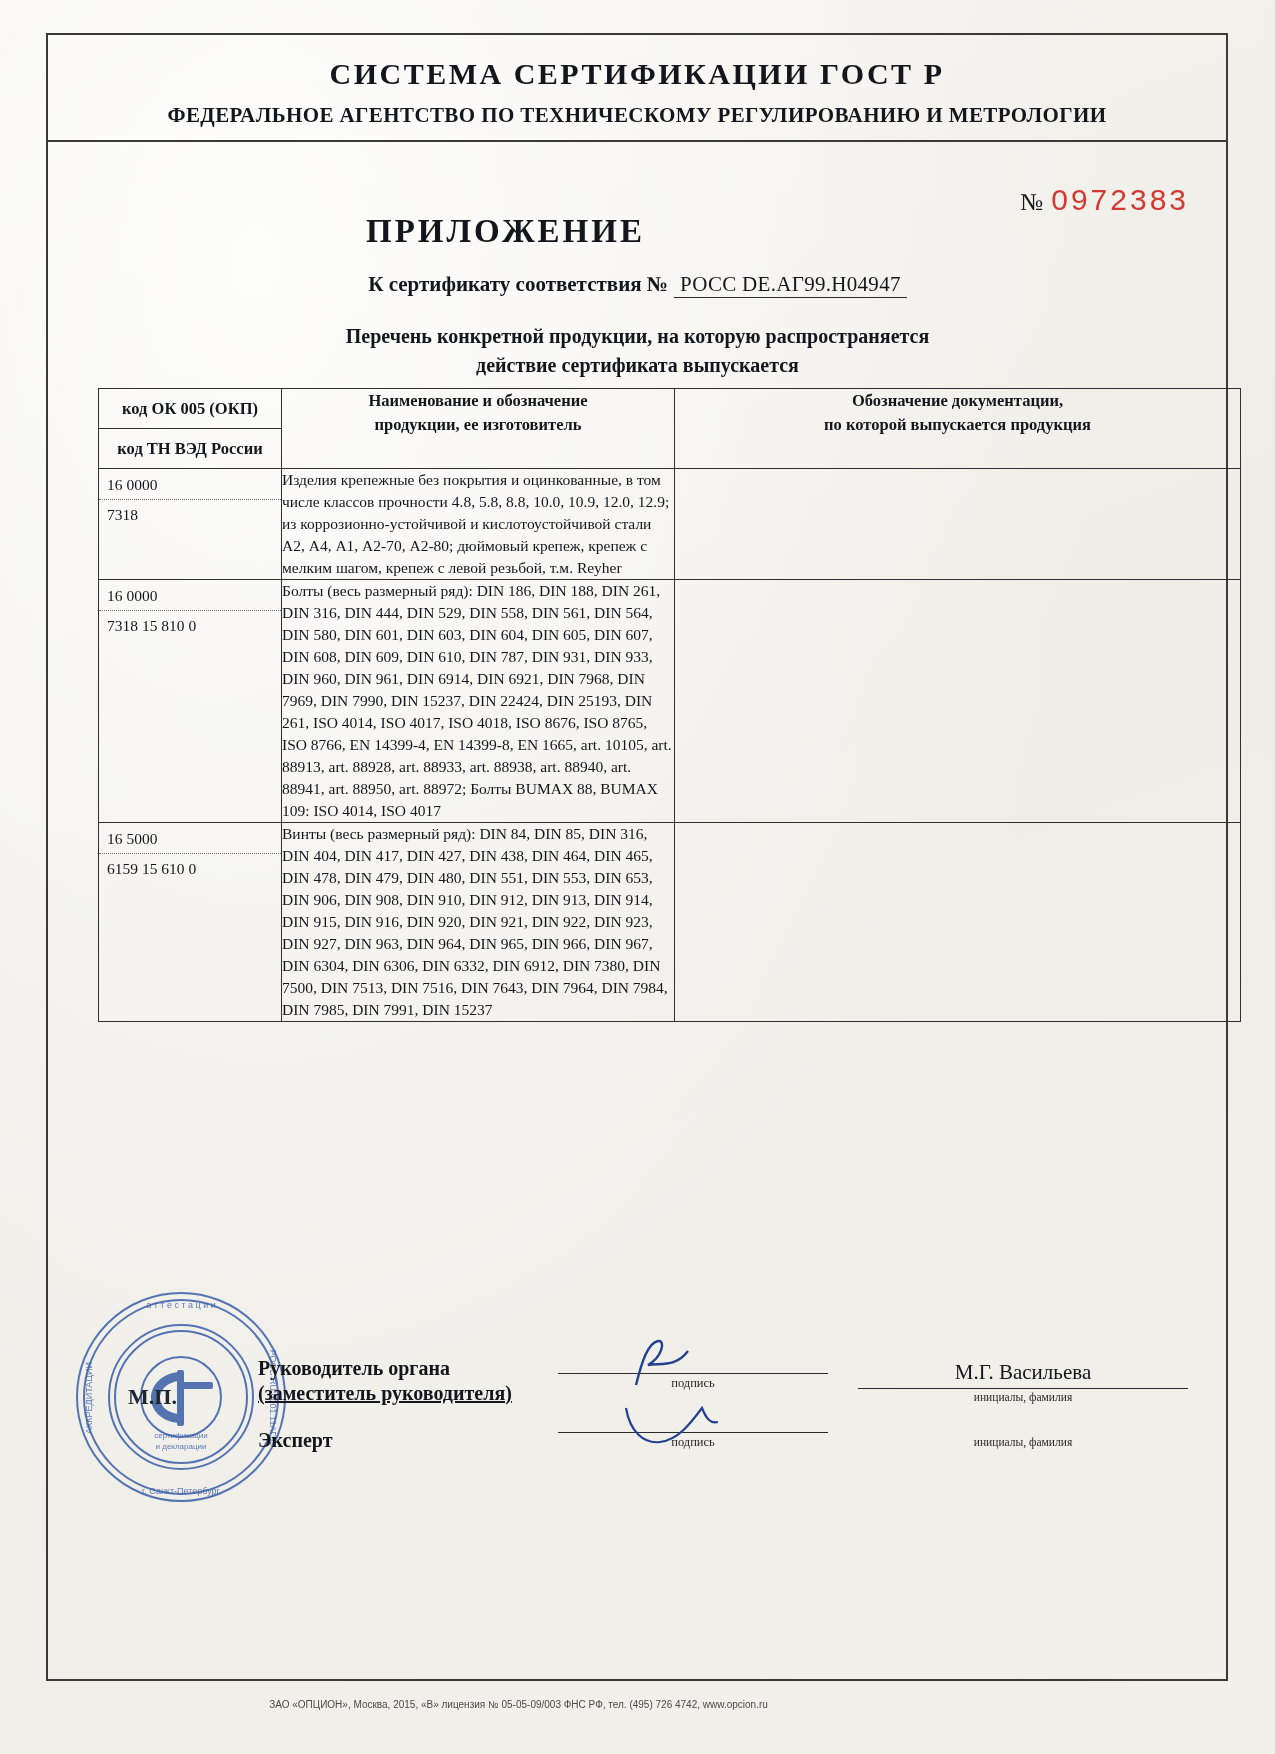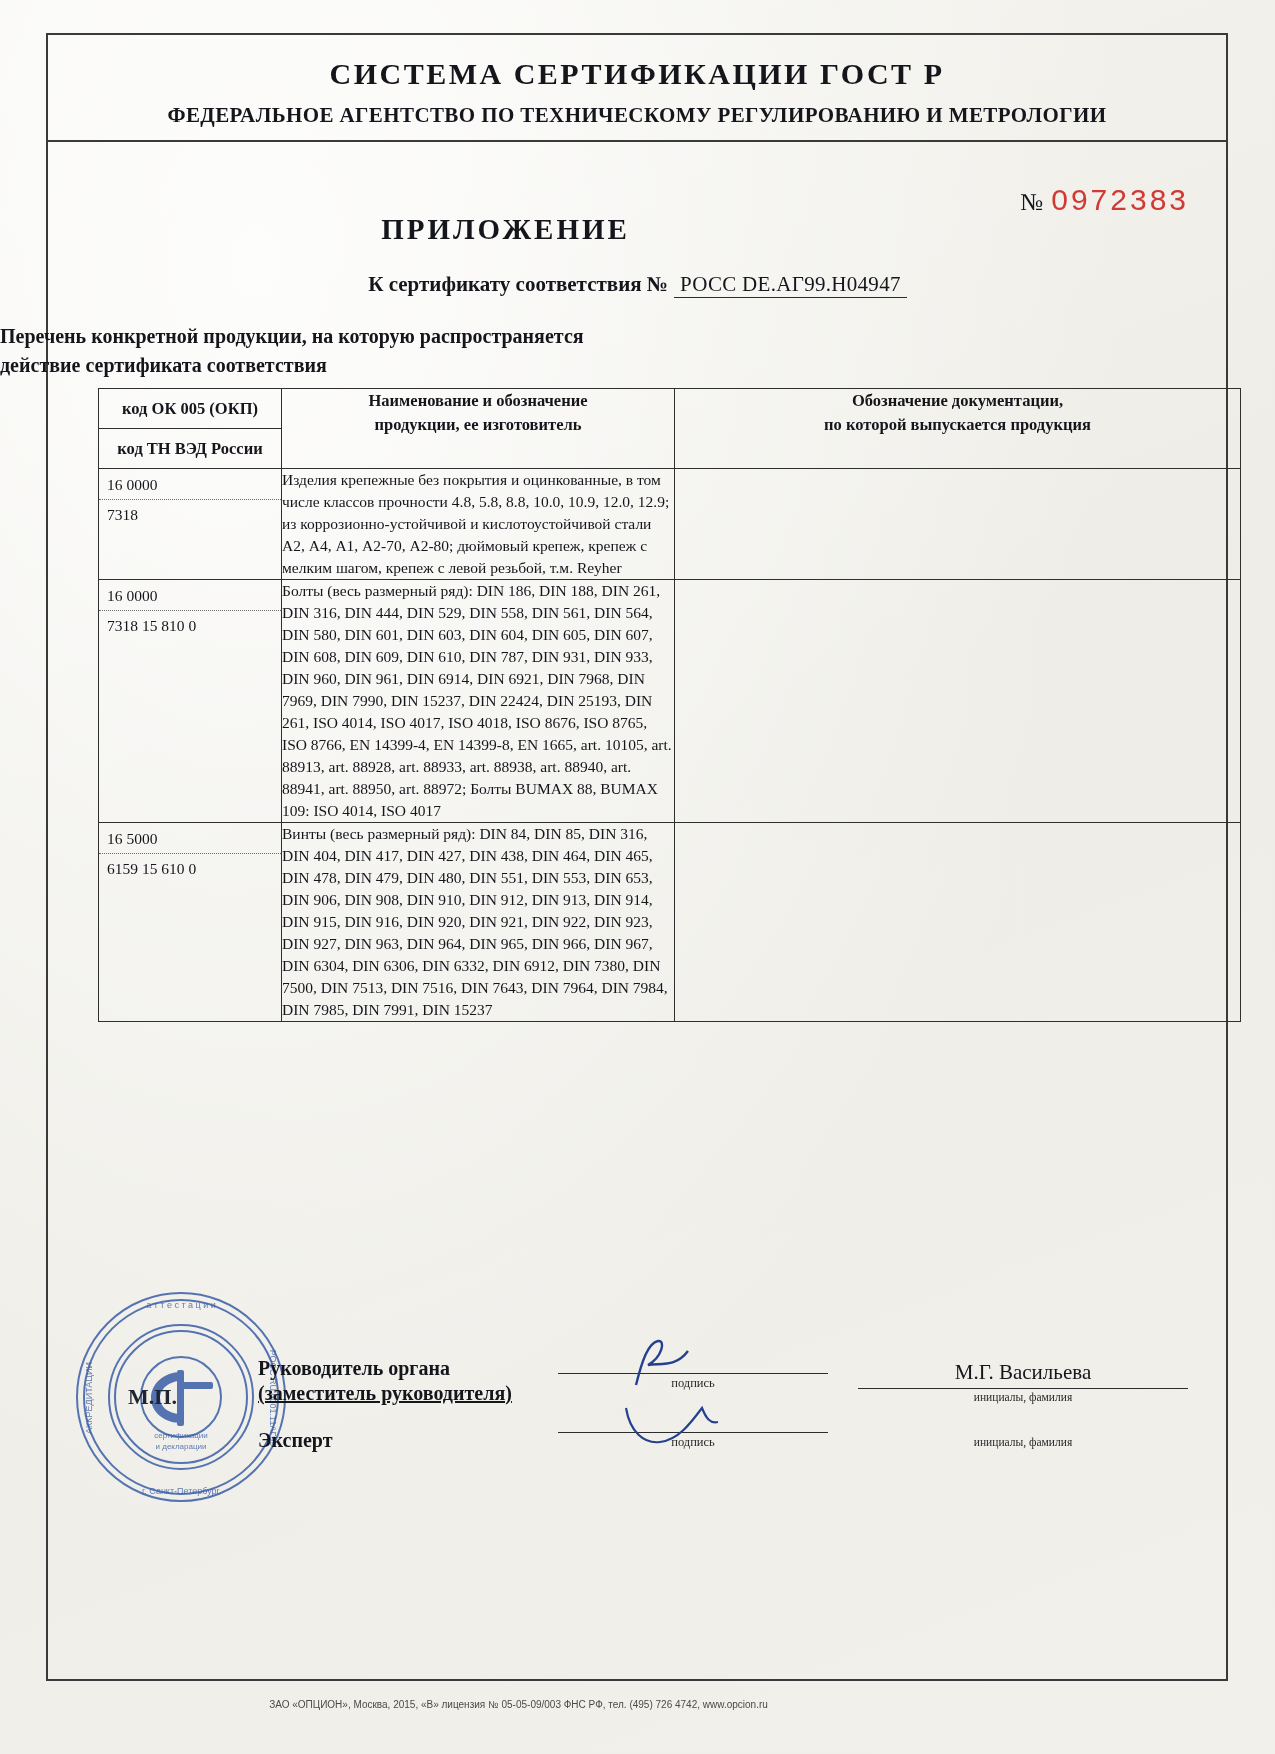"ПРИЛОЖЕНИЕ" .doc-title { font-size: 29px -> 33px }
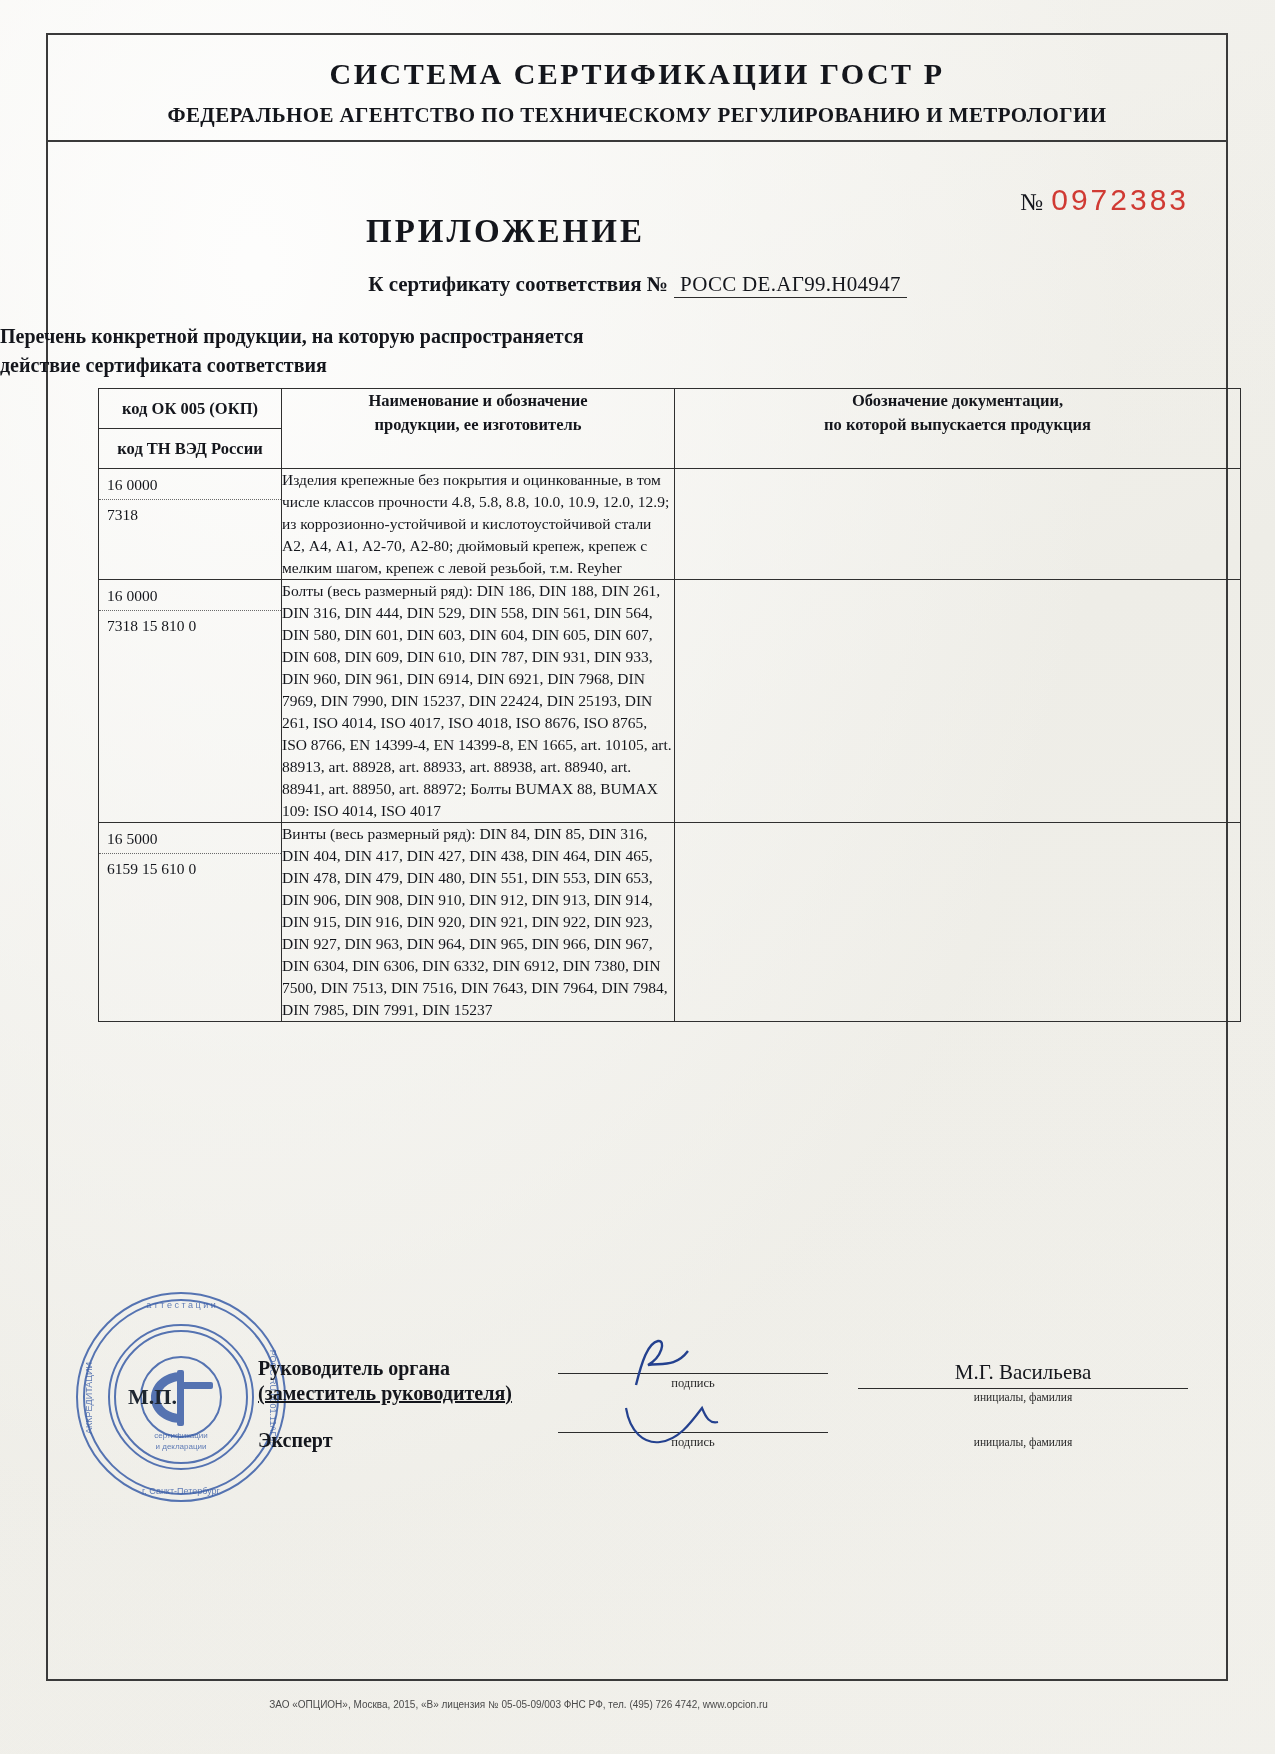"Перечень конкретной продукции, на" .lead { text-align: left -> center }
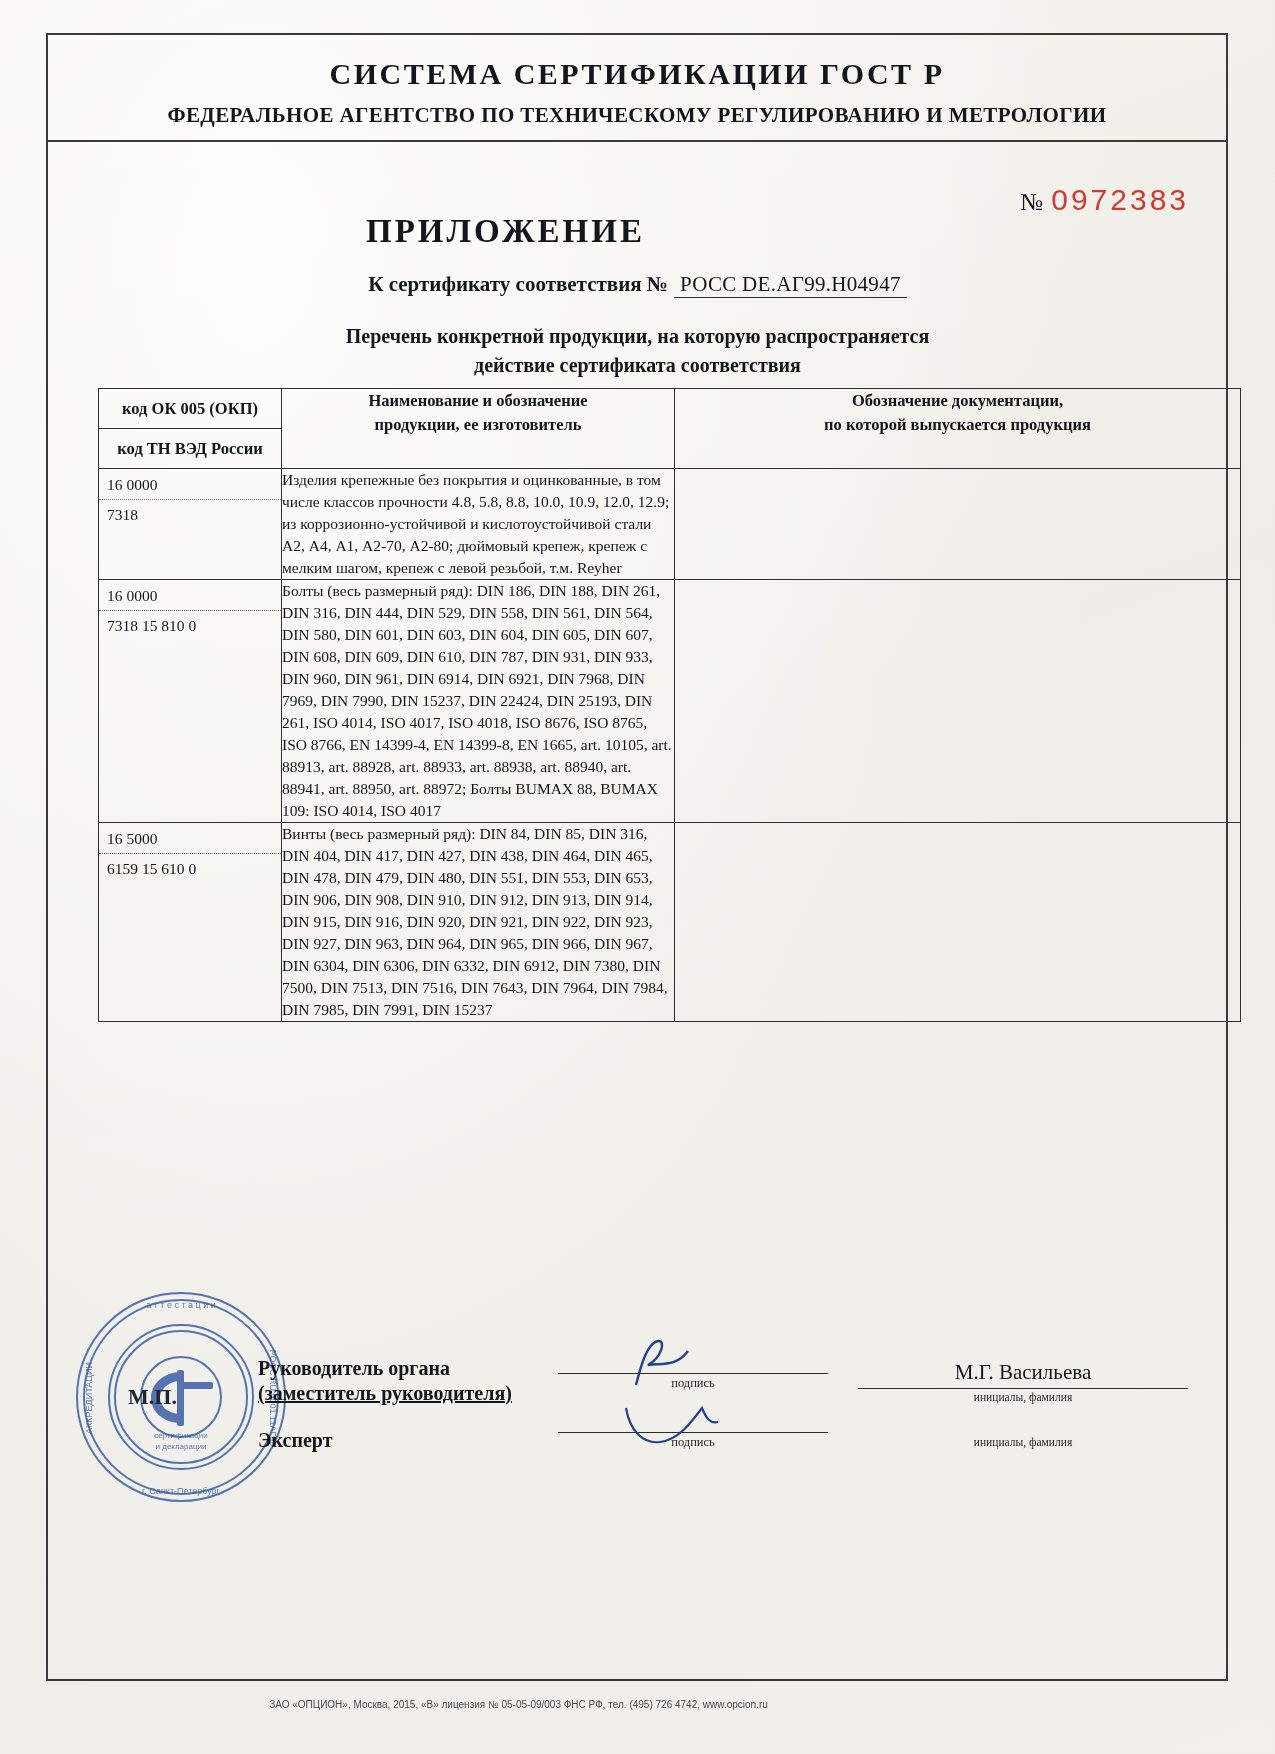"действие сертификата соответствия" div { text: соответствия -> выпускается }
